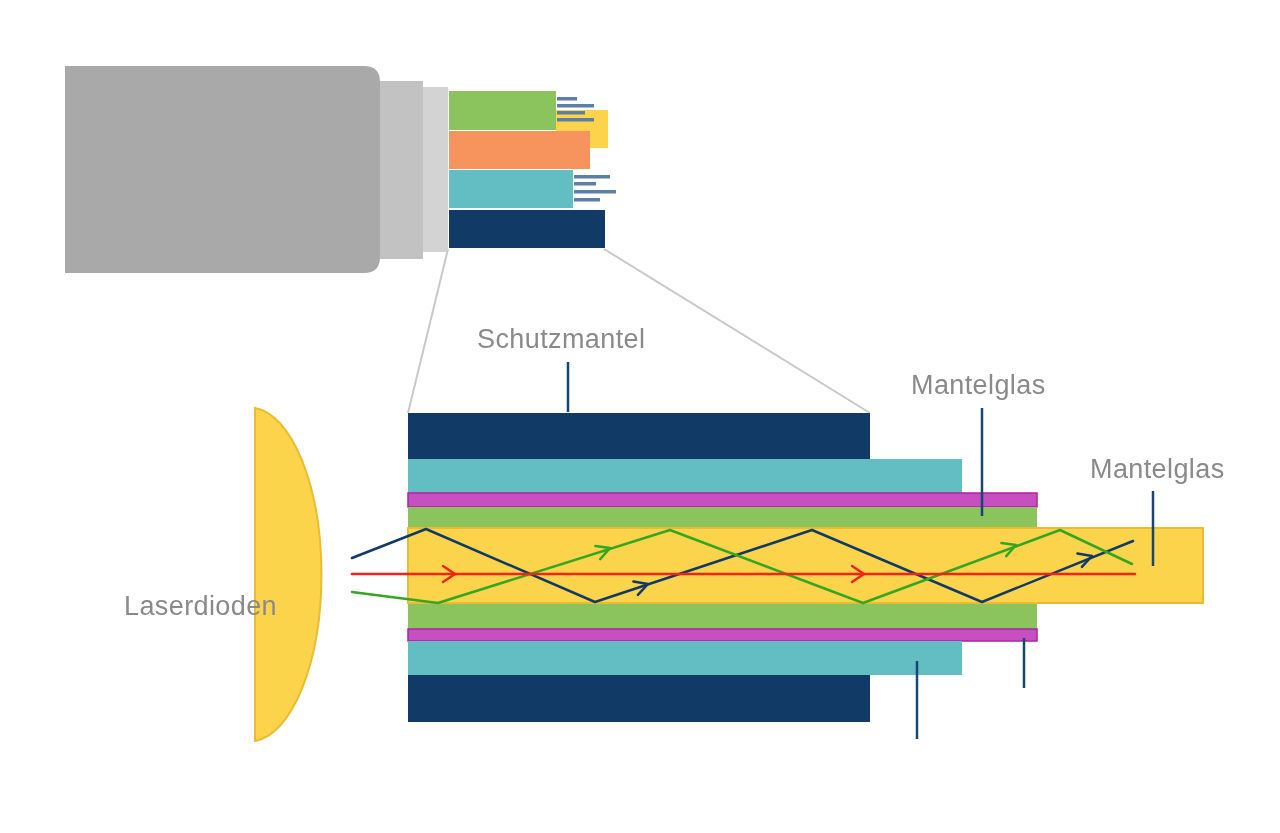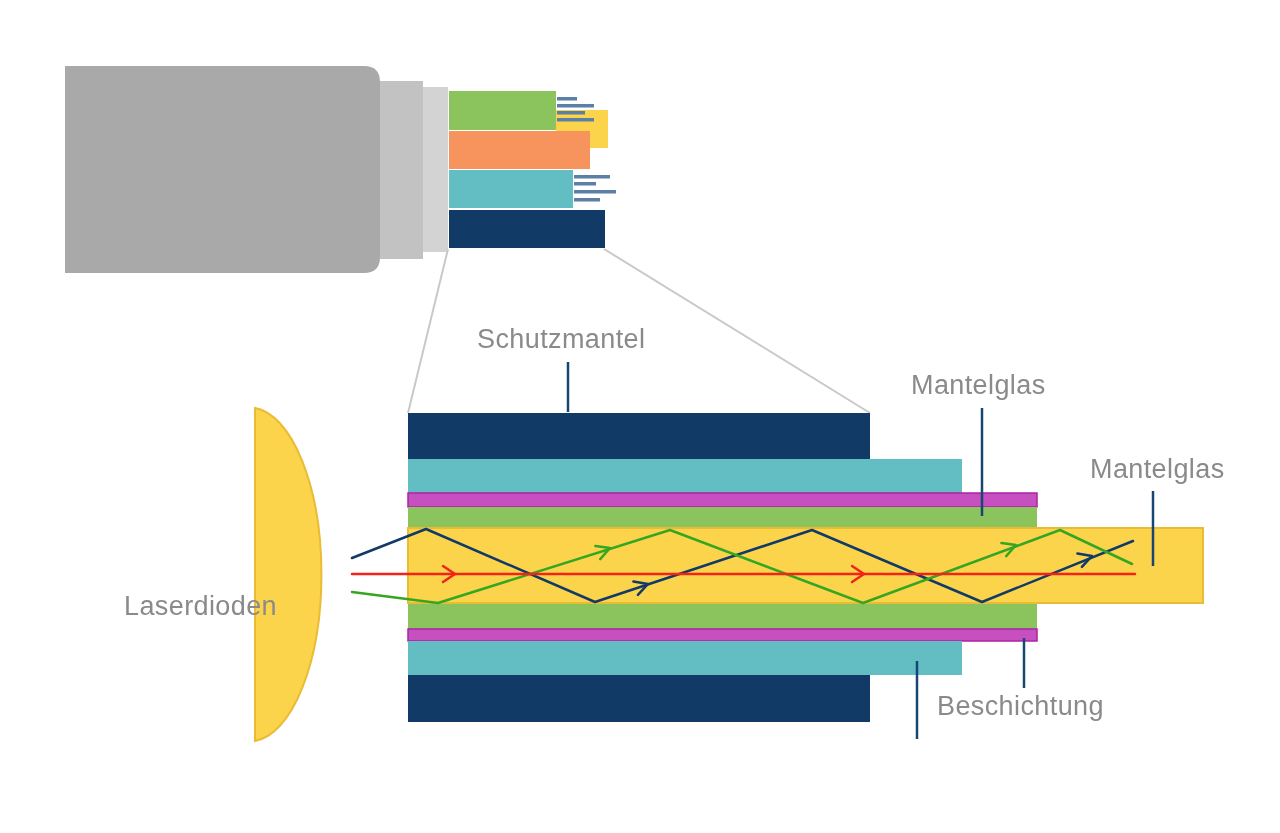"Beschichtung" div.label { html: <div>Beschichtung</div> -> none }
